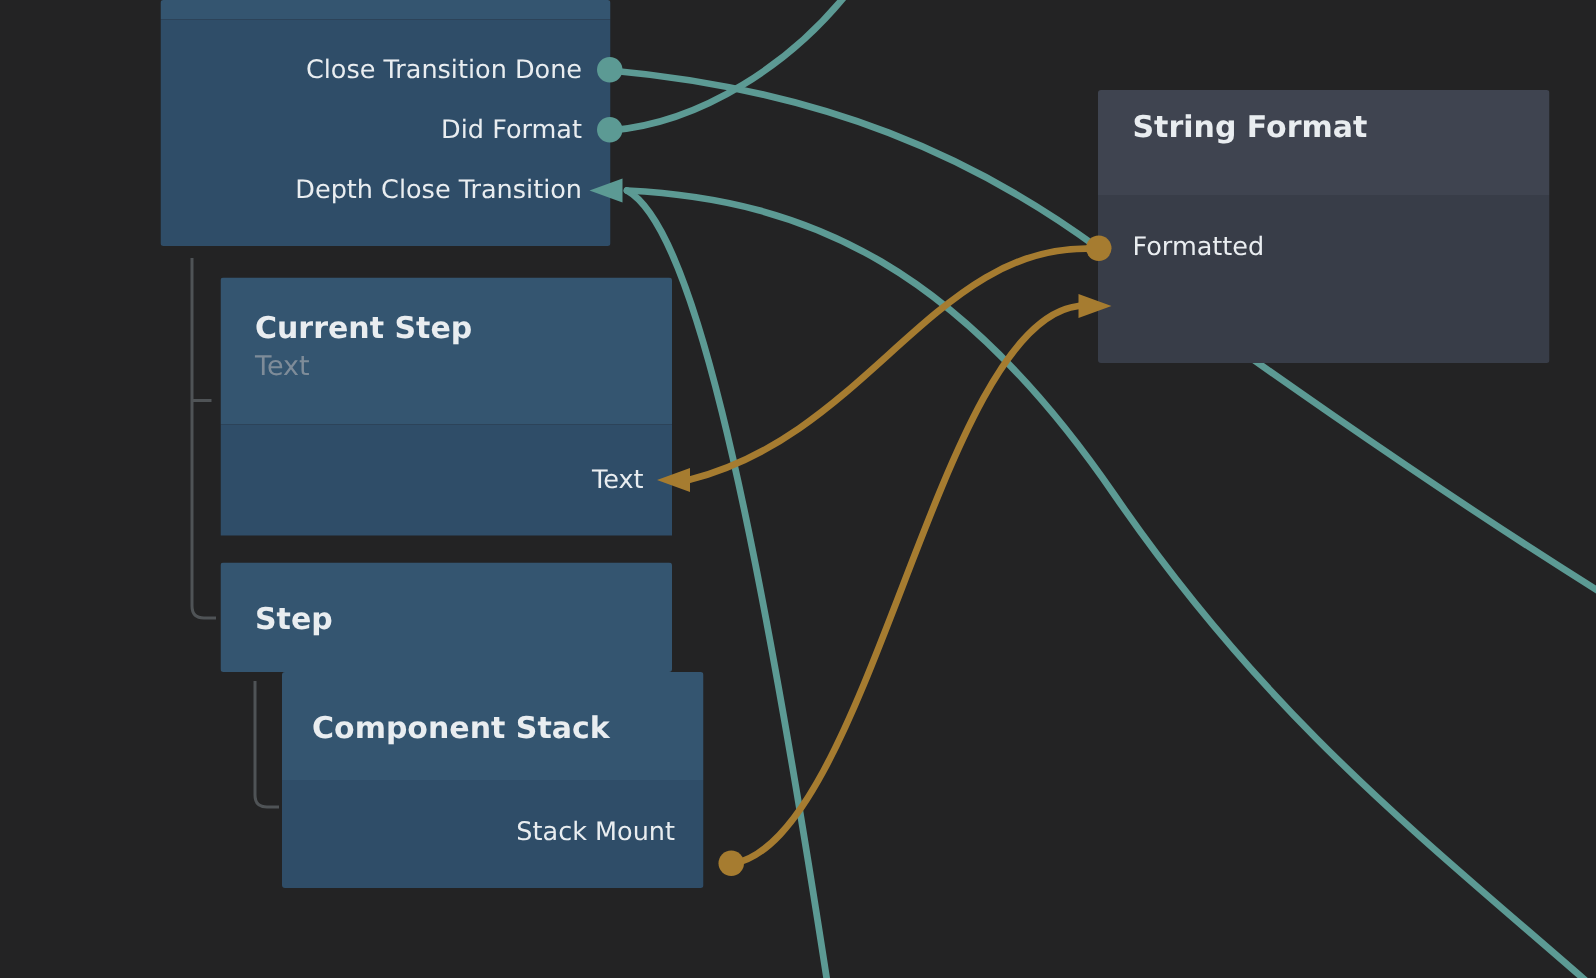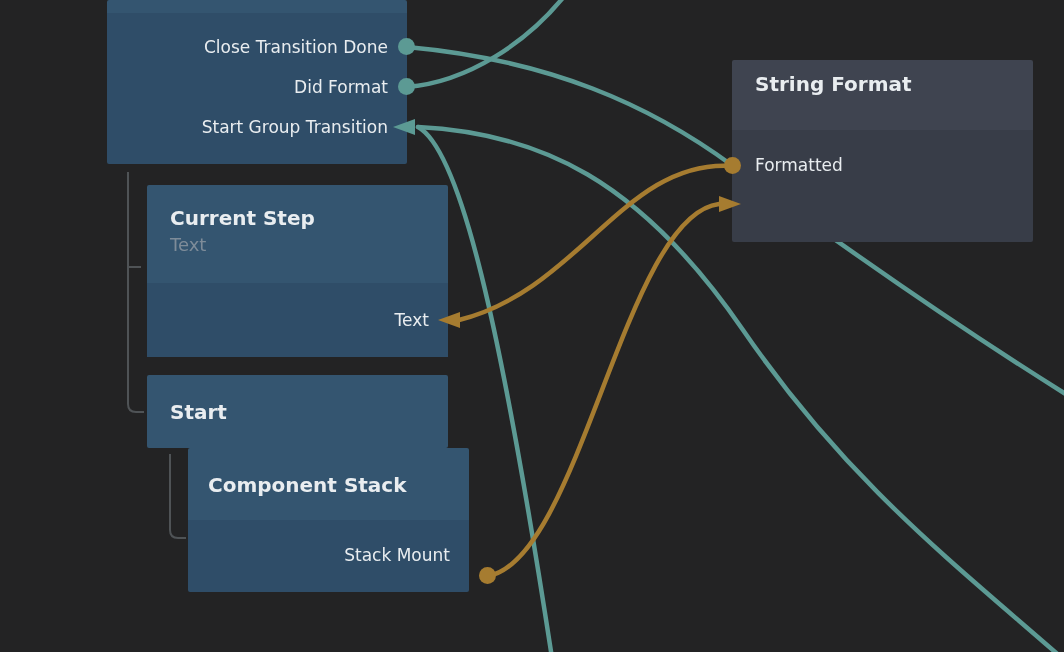"Start Group Transition" div.row { text: Start Group -> Depth Close }
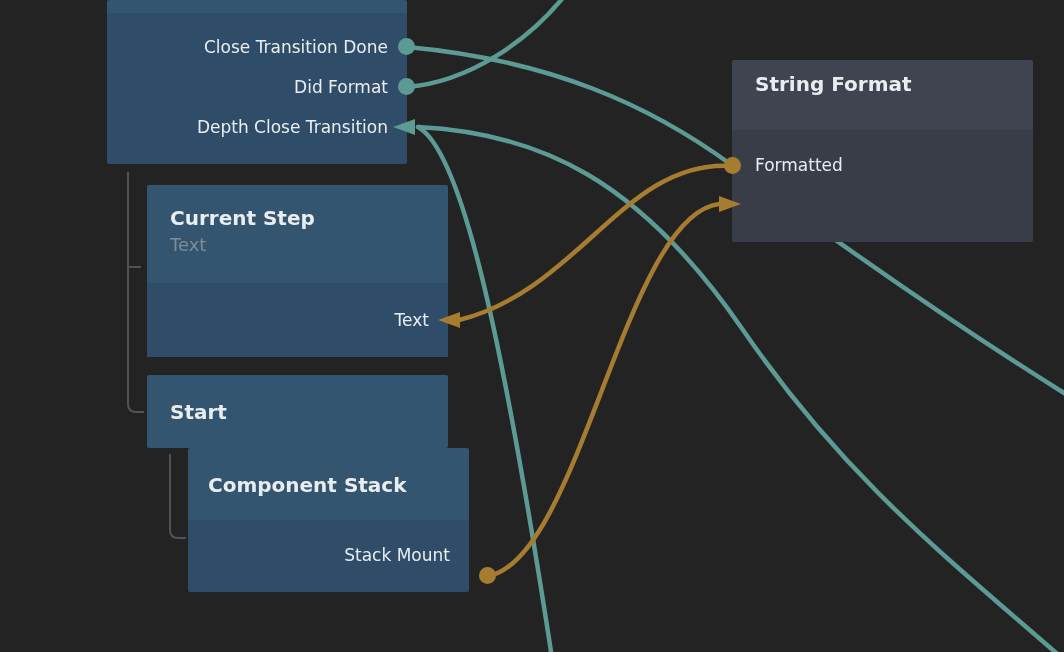"Start" div.node-title { text: Start -> Step }
